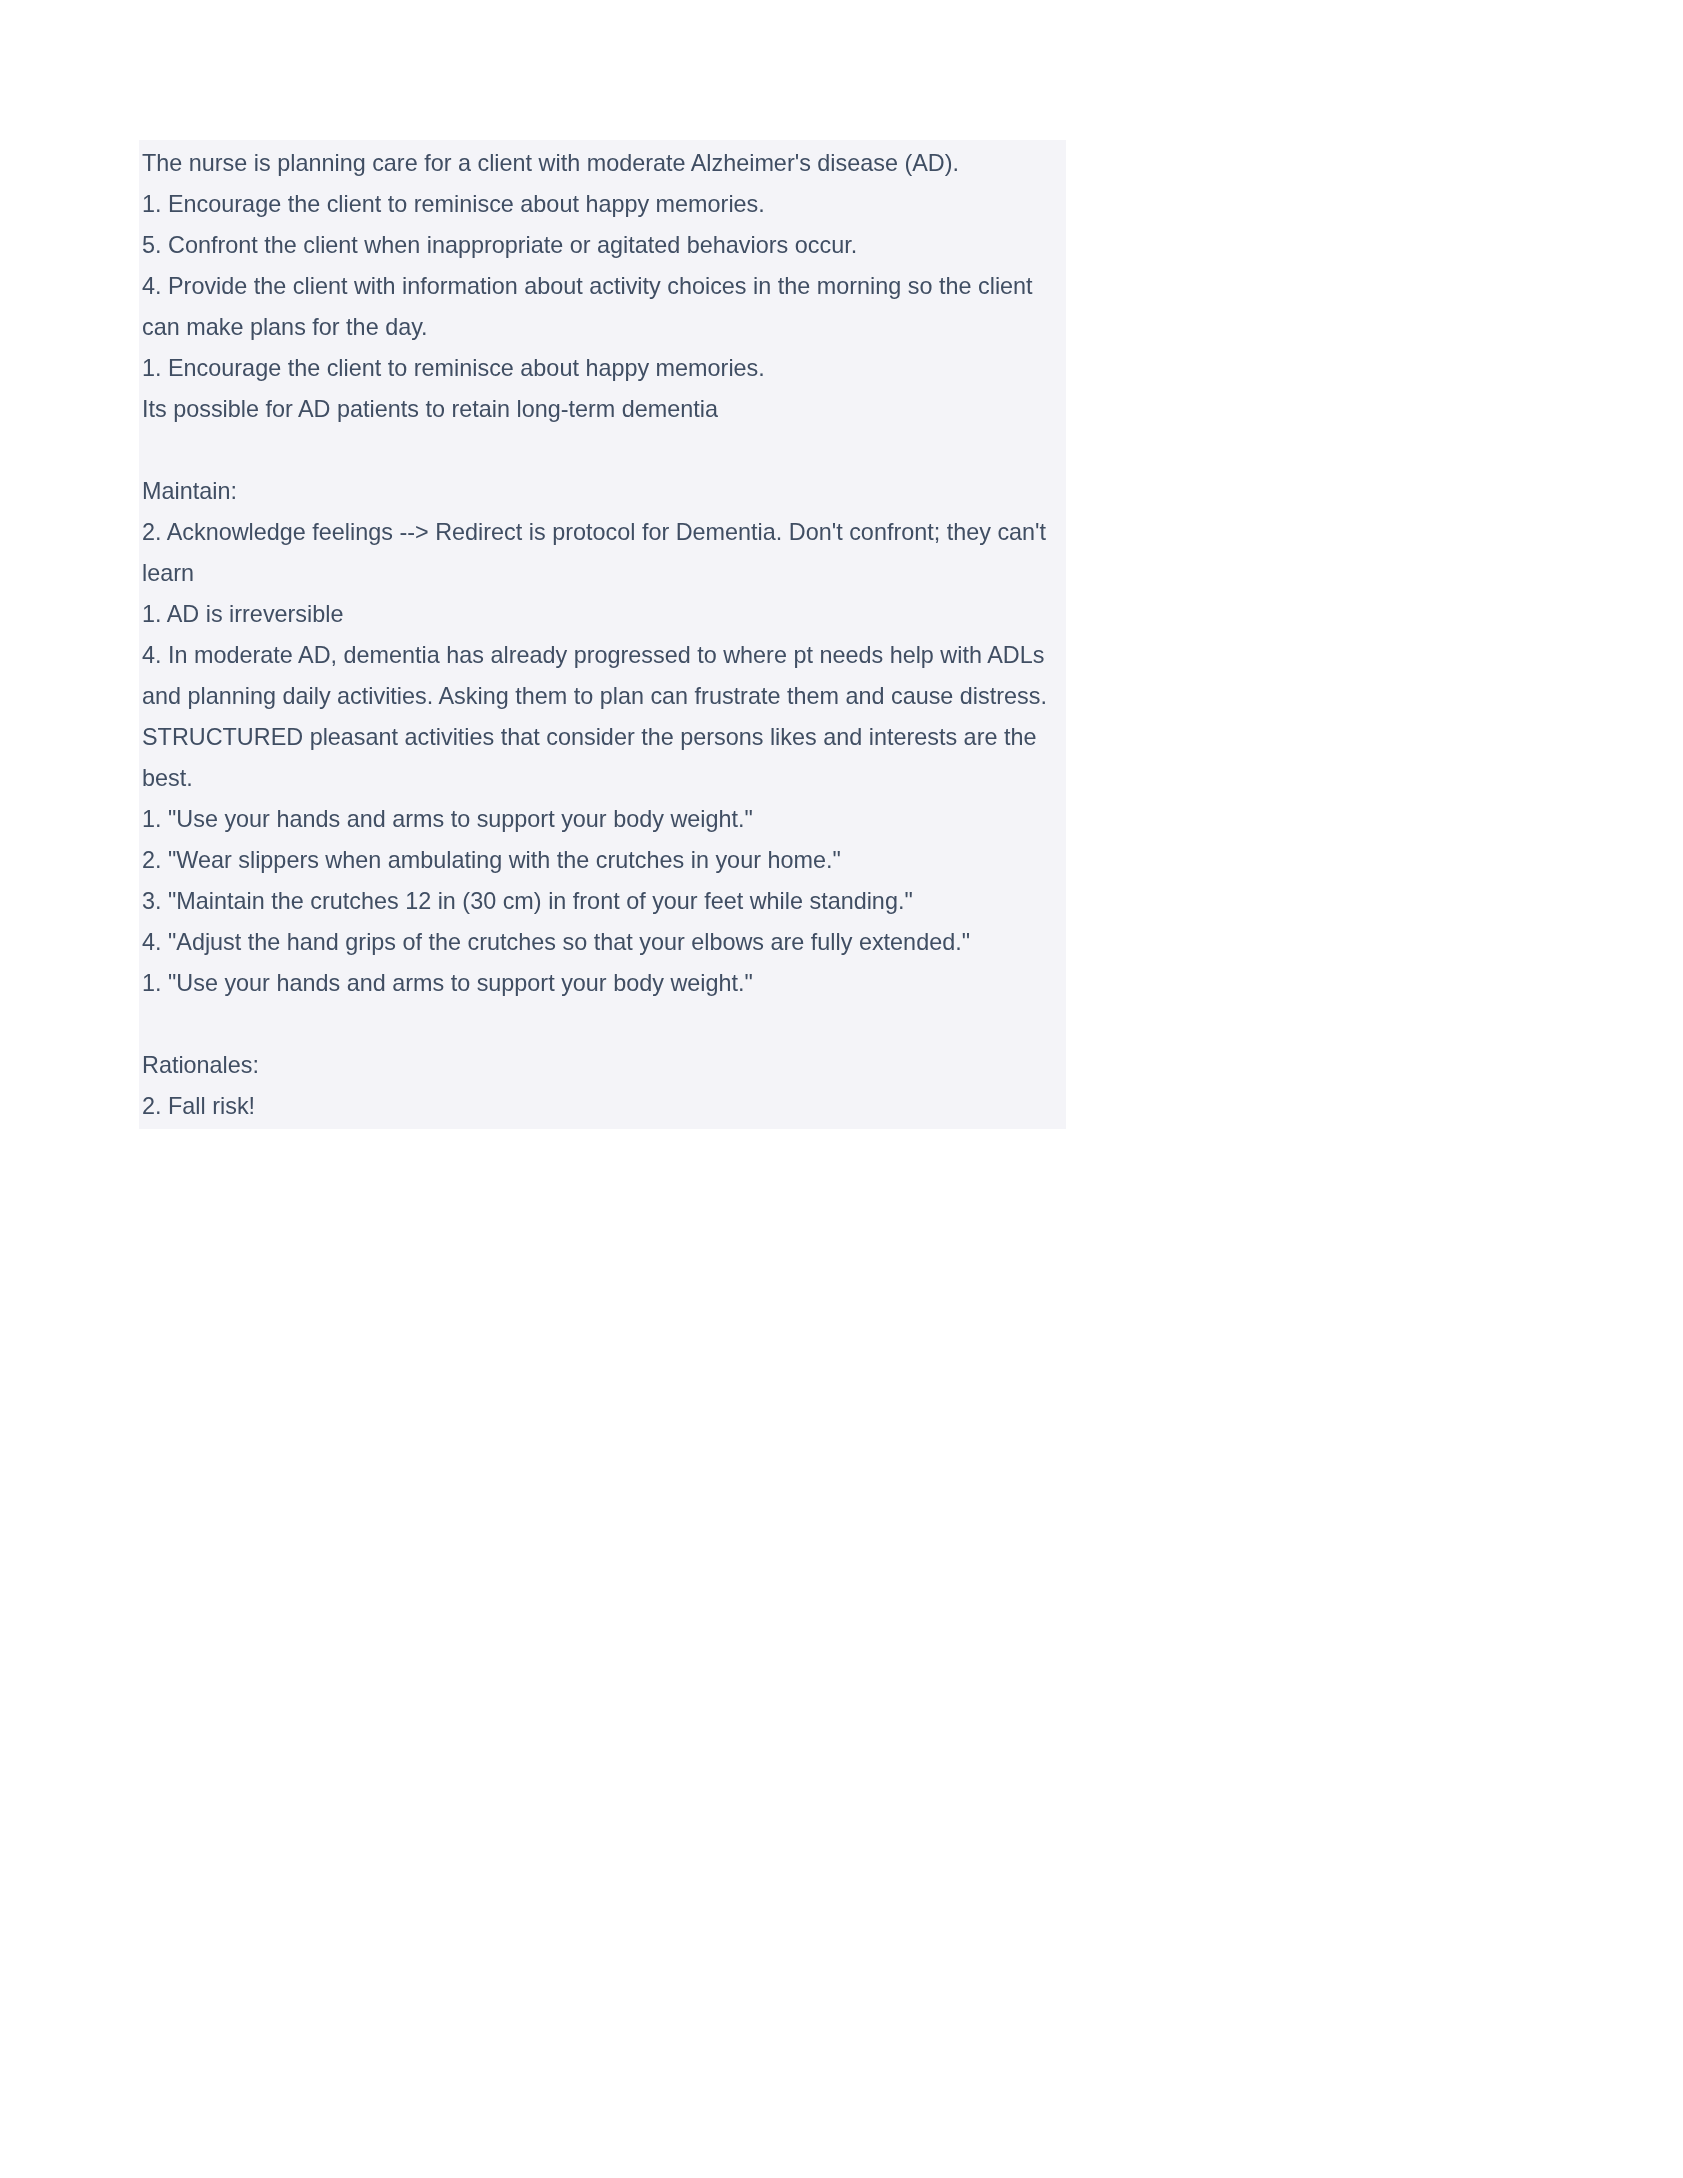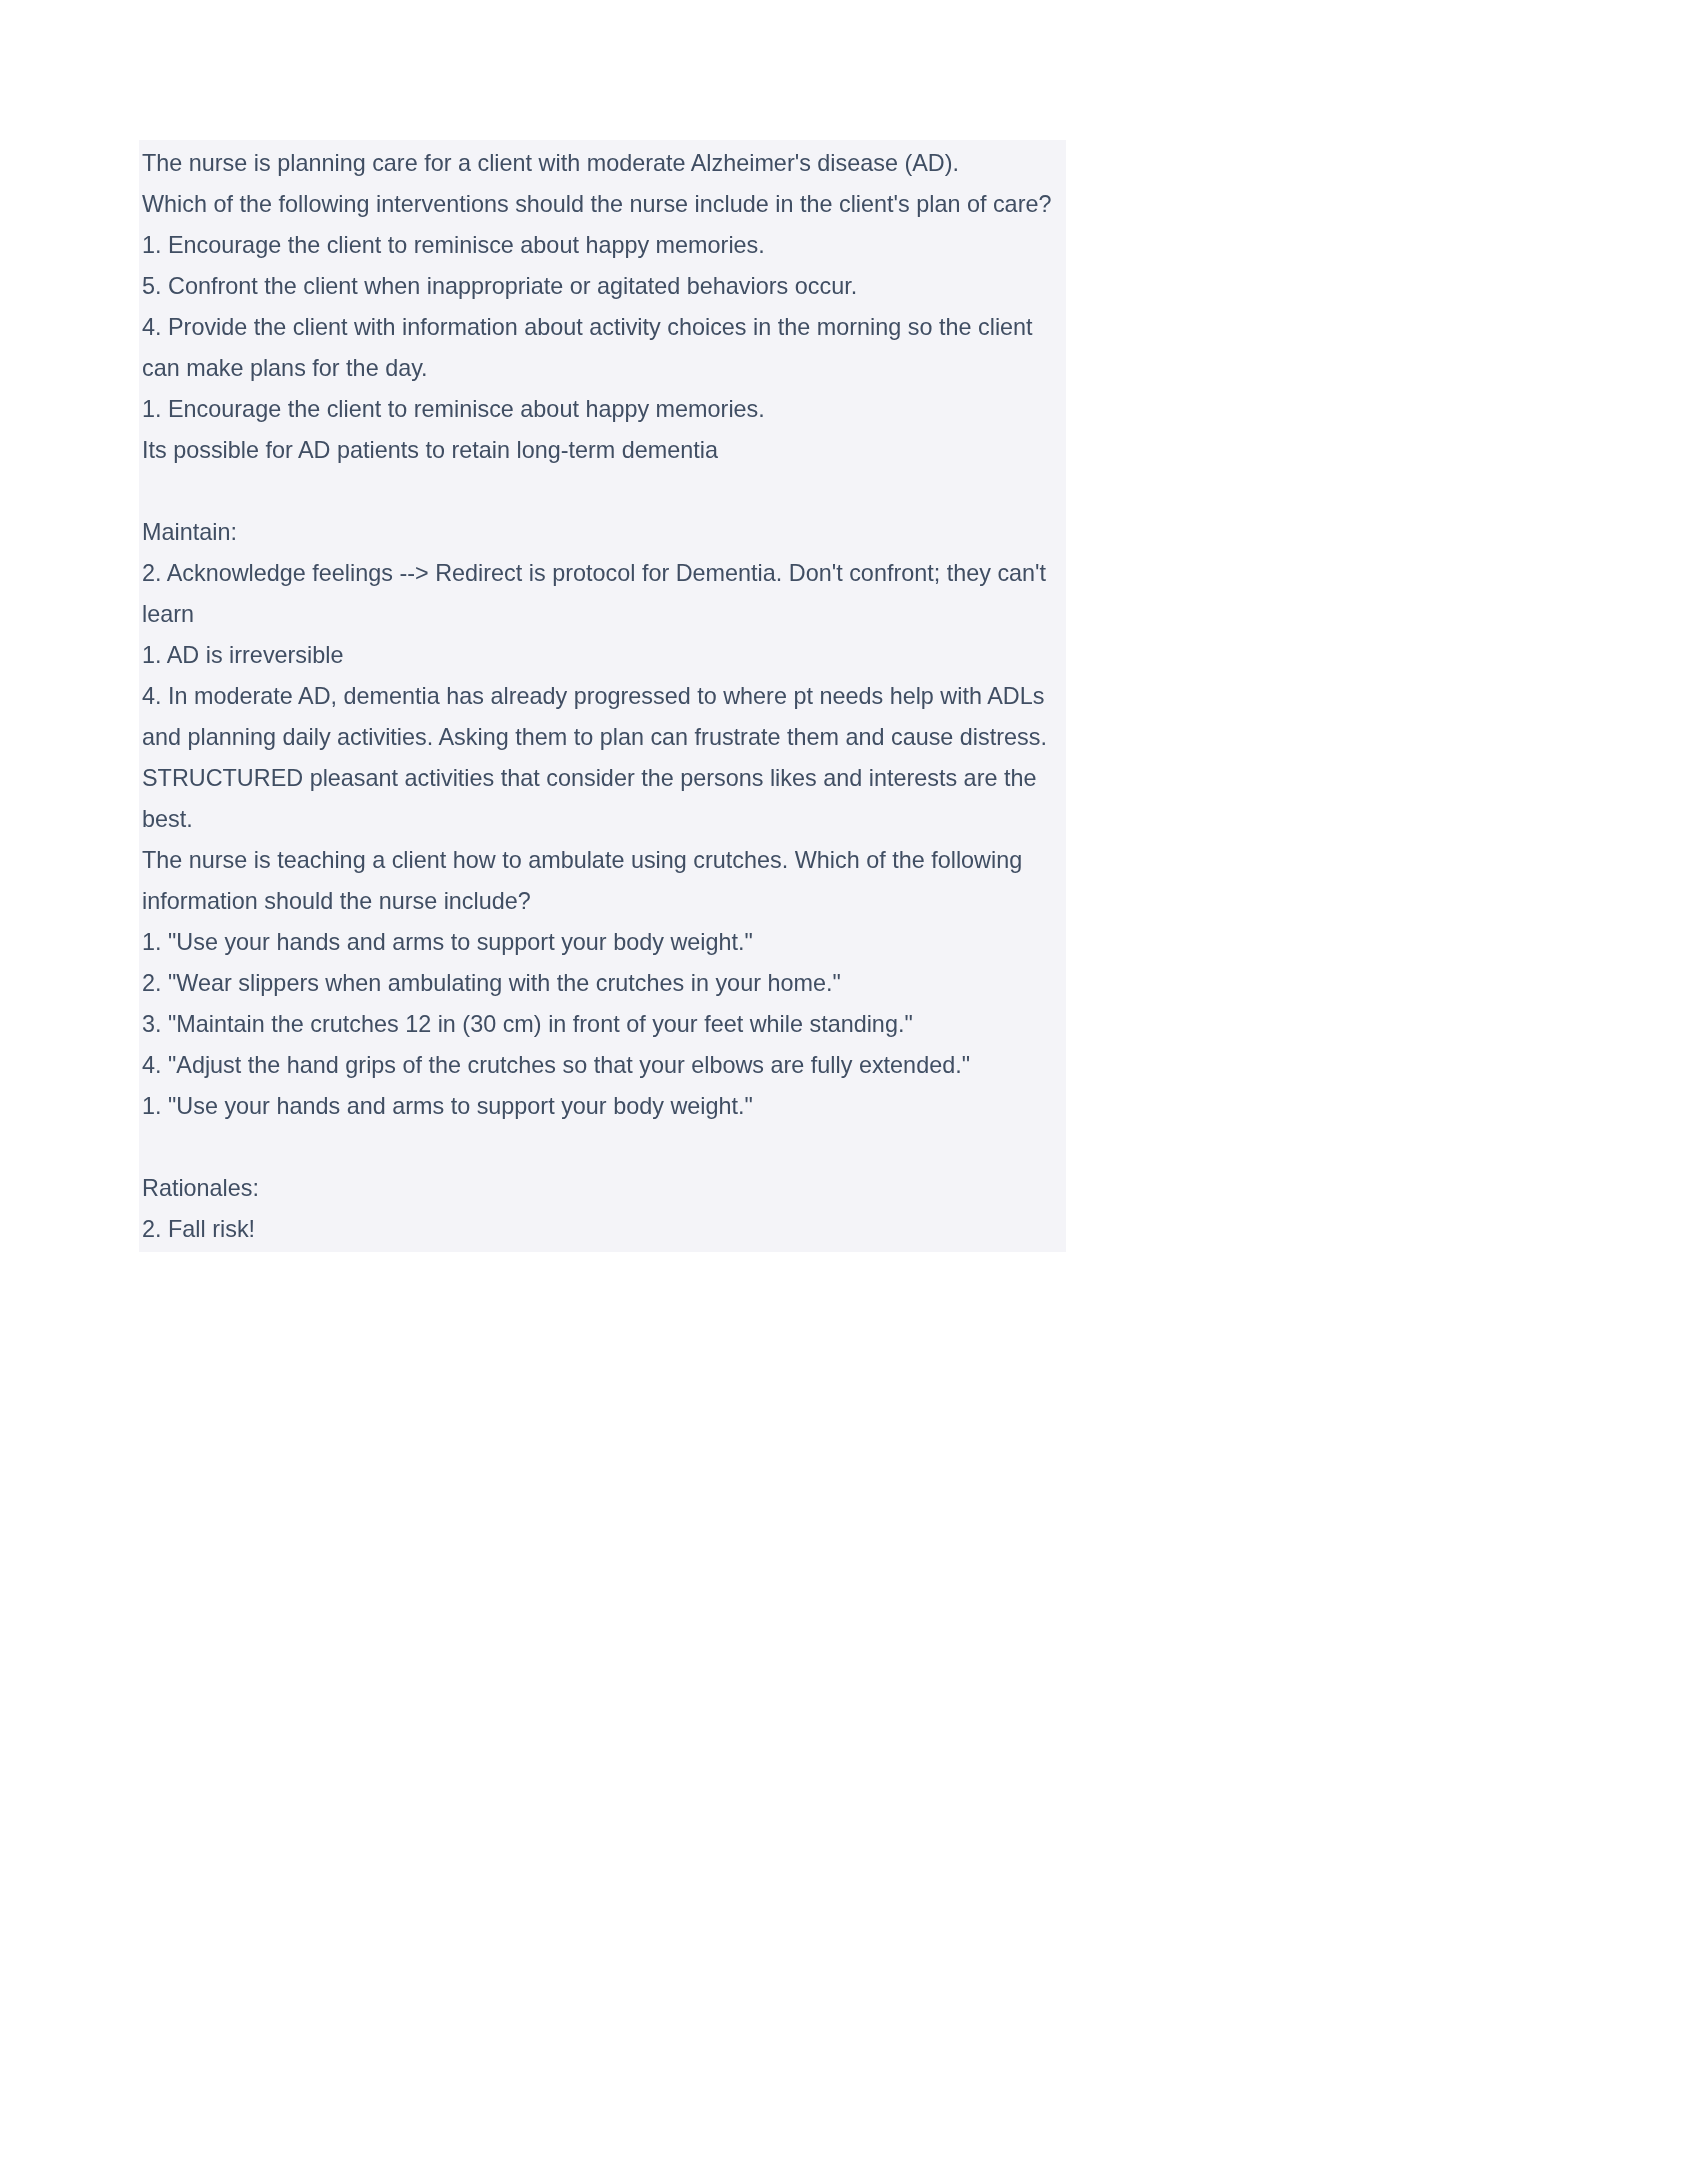"Which of the following interventions" div.para { html: <div>Which of the following interventions should the nurse include in the client's plan of care?</div> -> none }
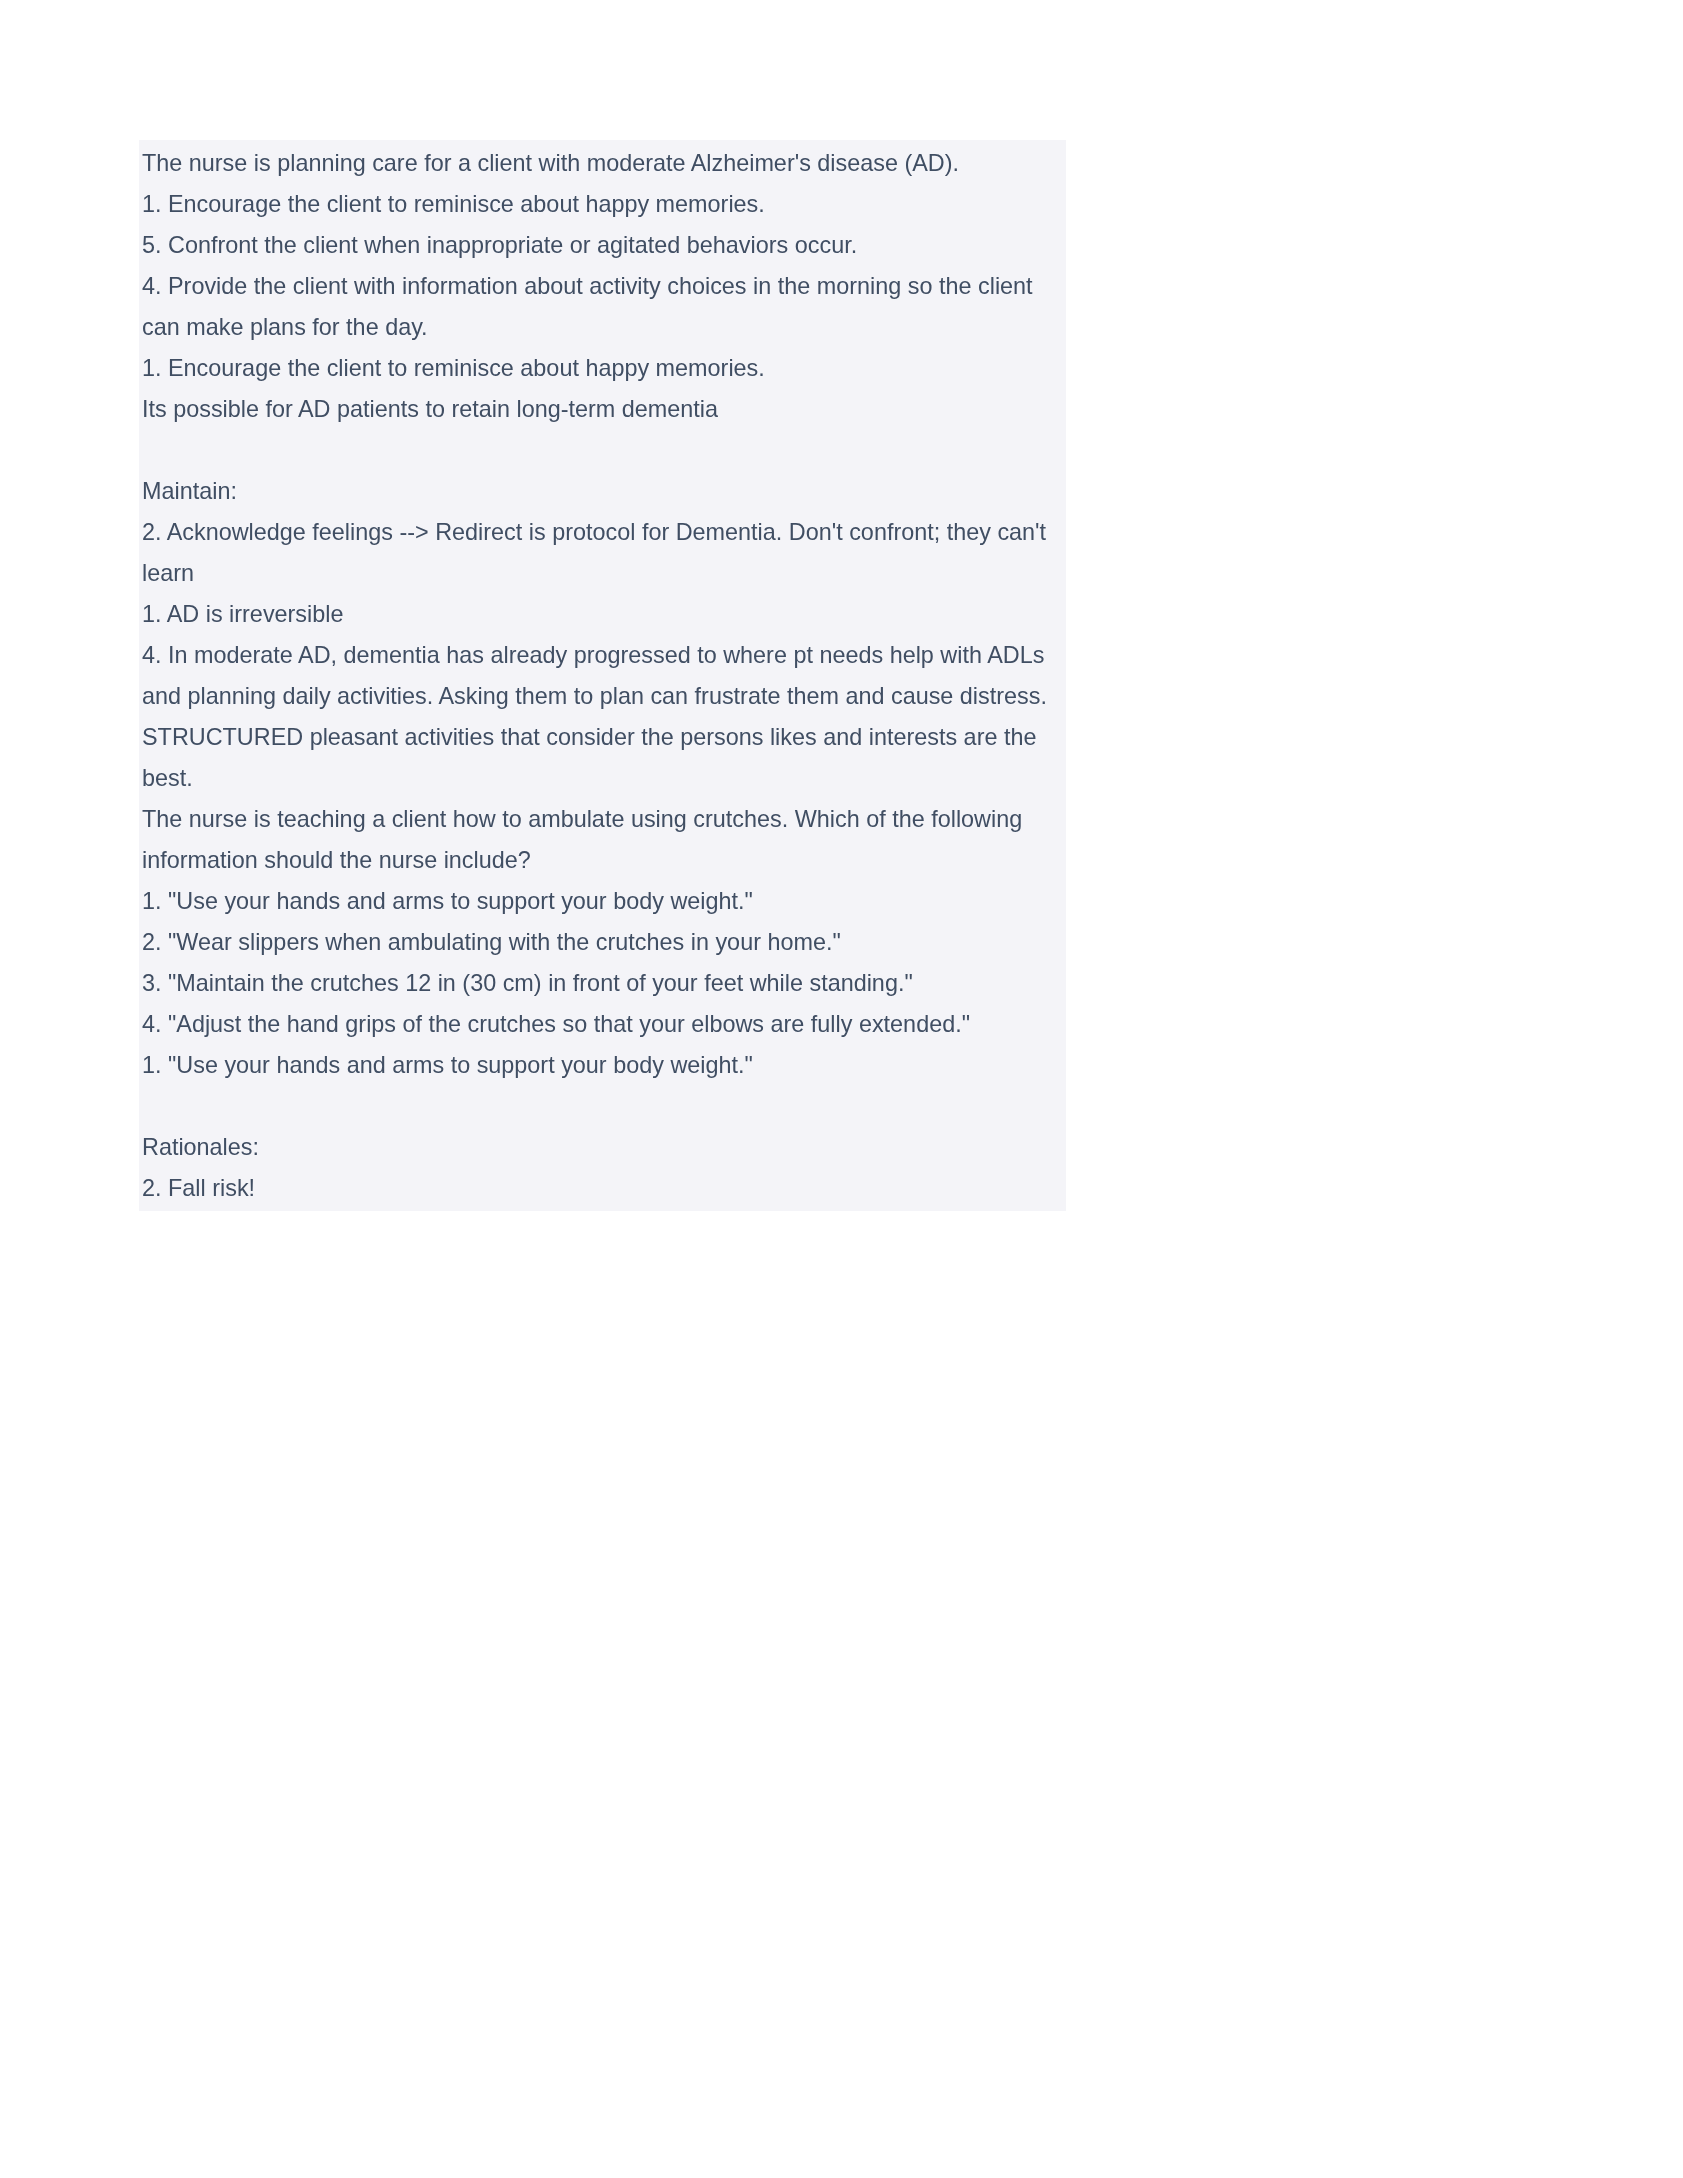"The nurse is teaching a" div.para { html: <div>The nurse is teaching a client how to ambulate using crutches. Which of the following information should the nurse include?</div> -> none }
